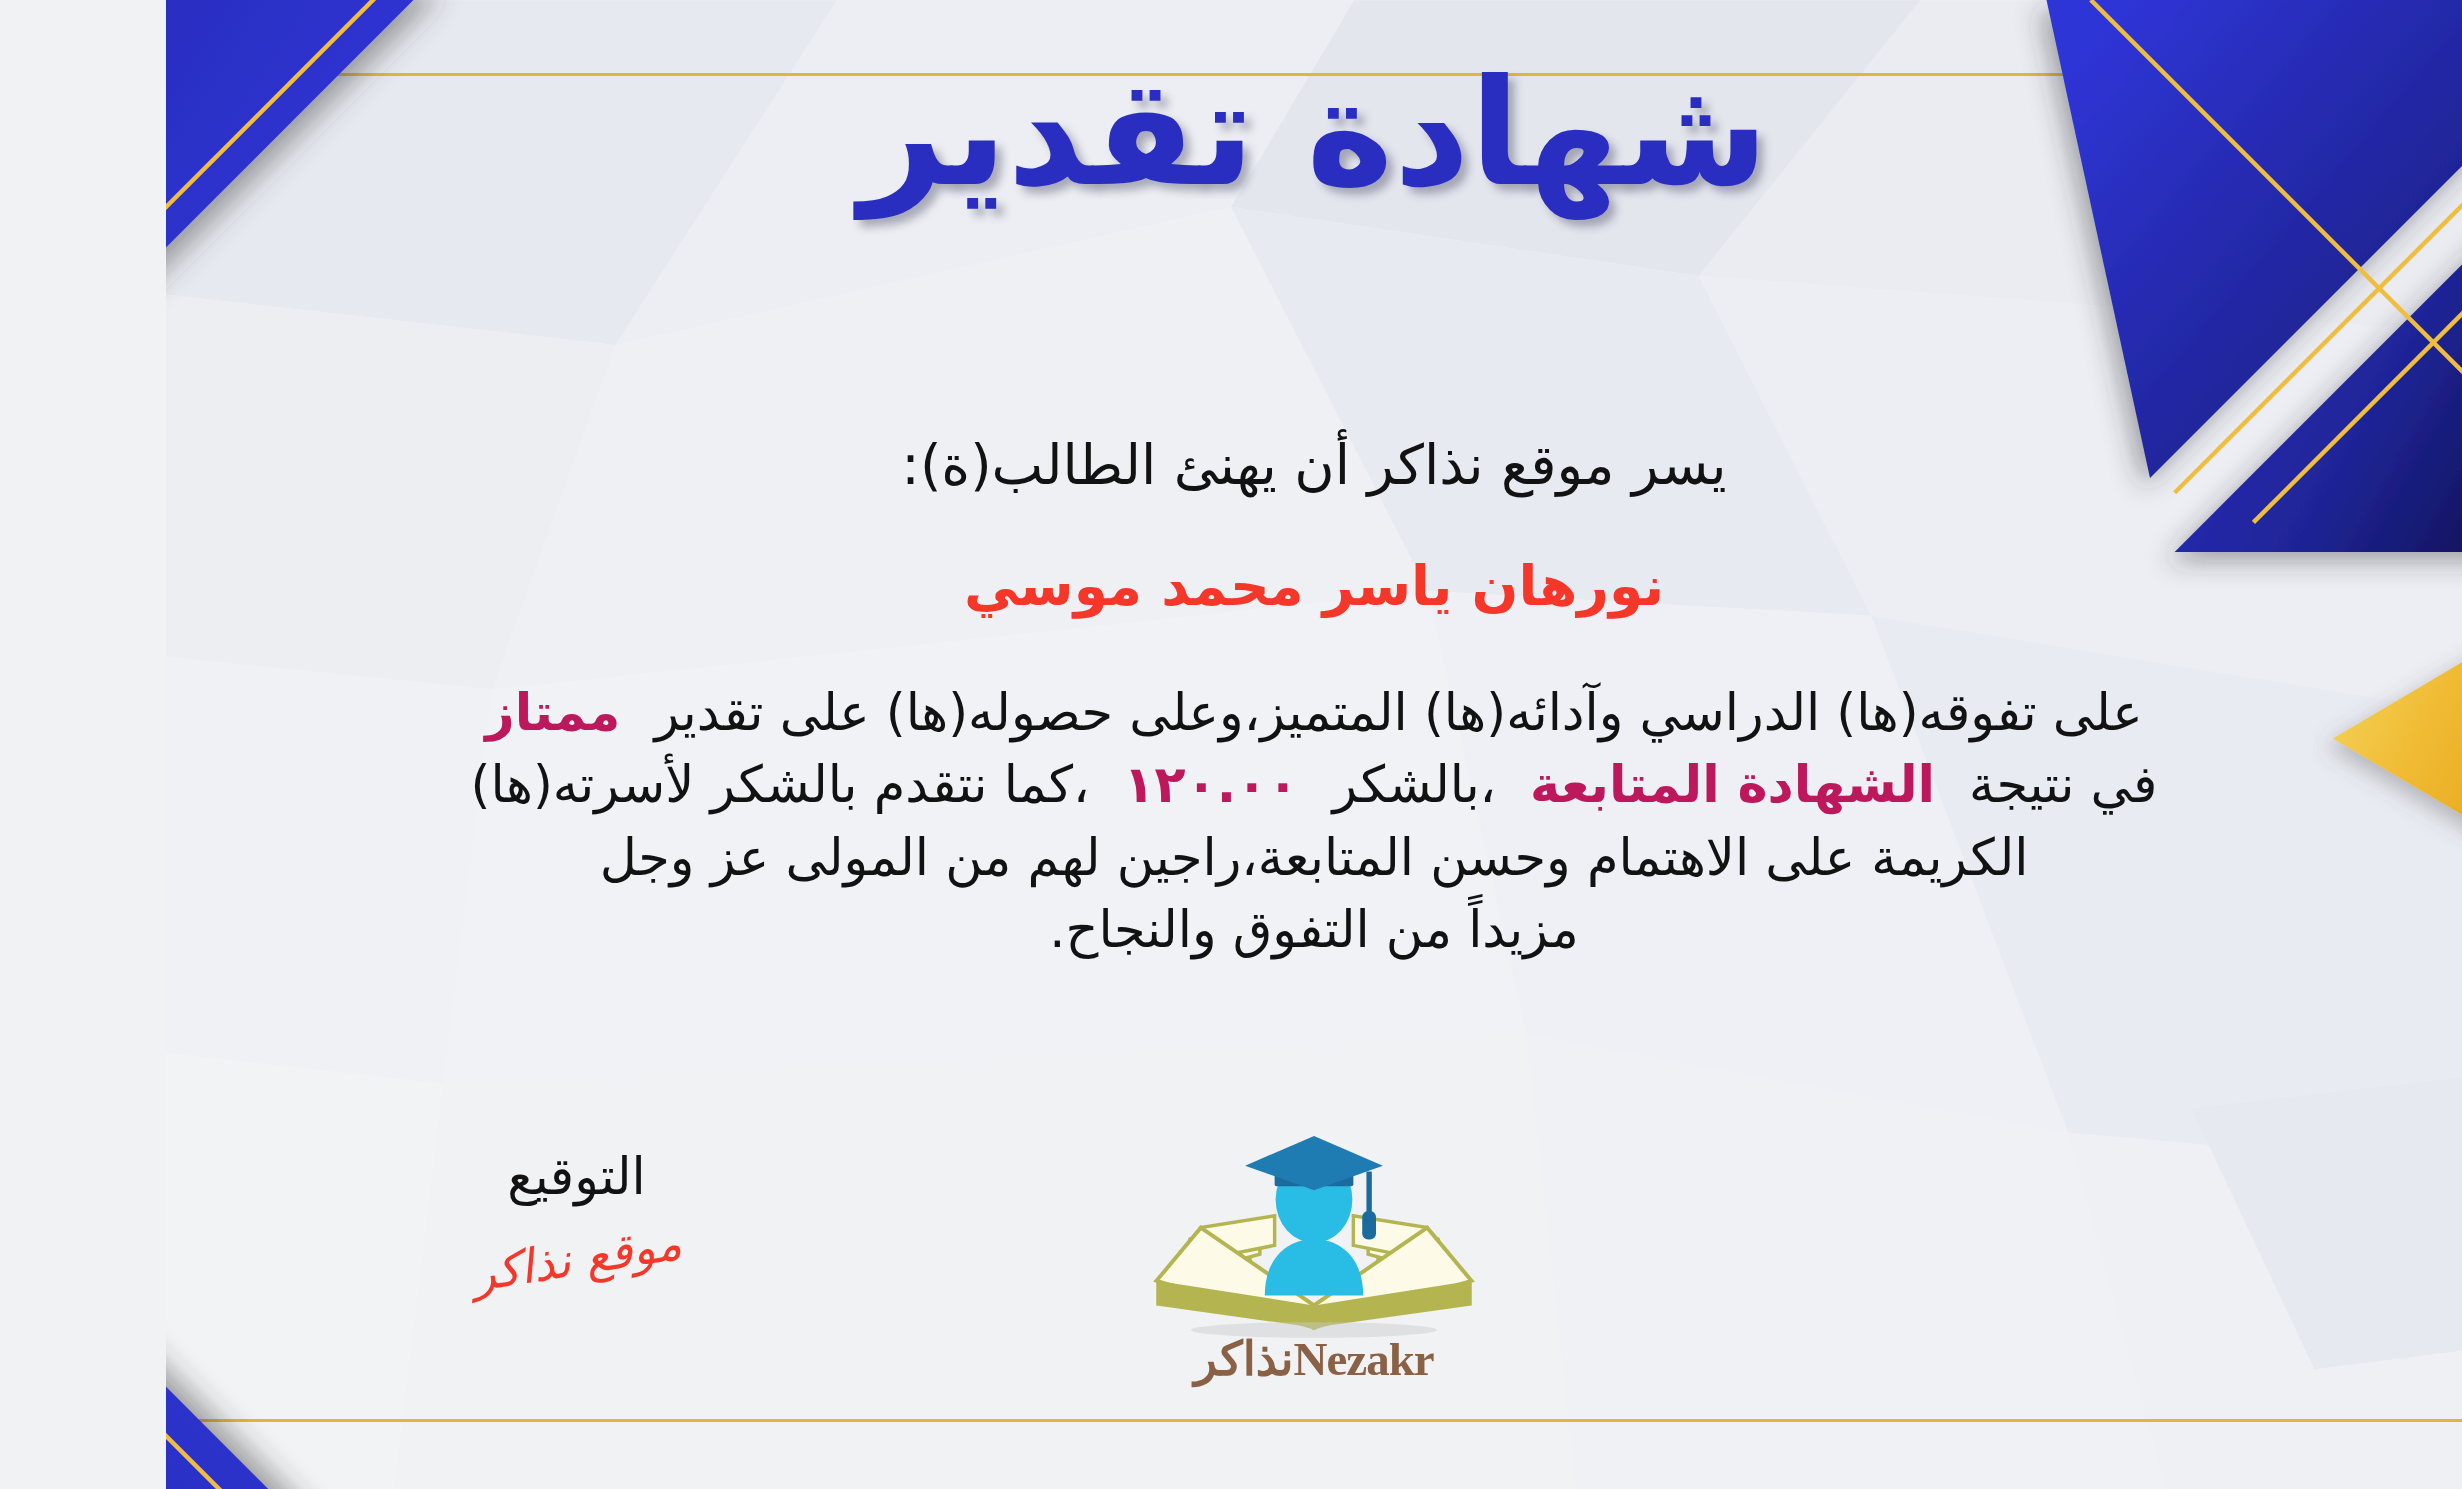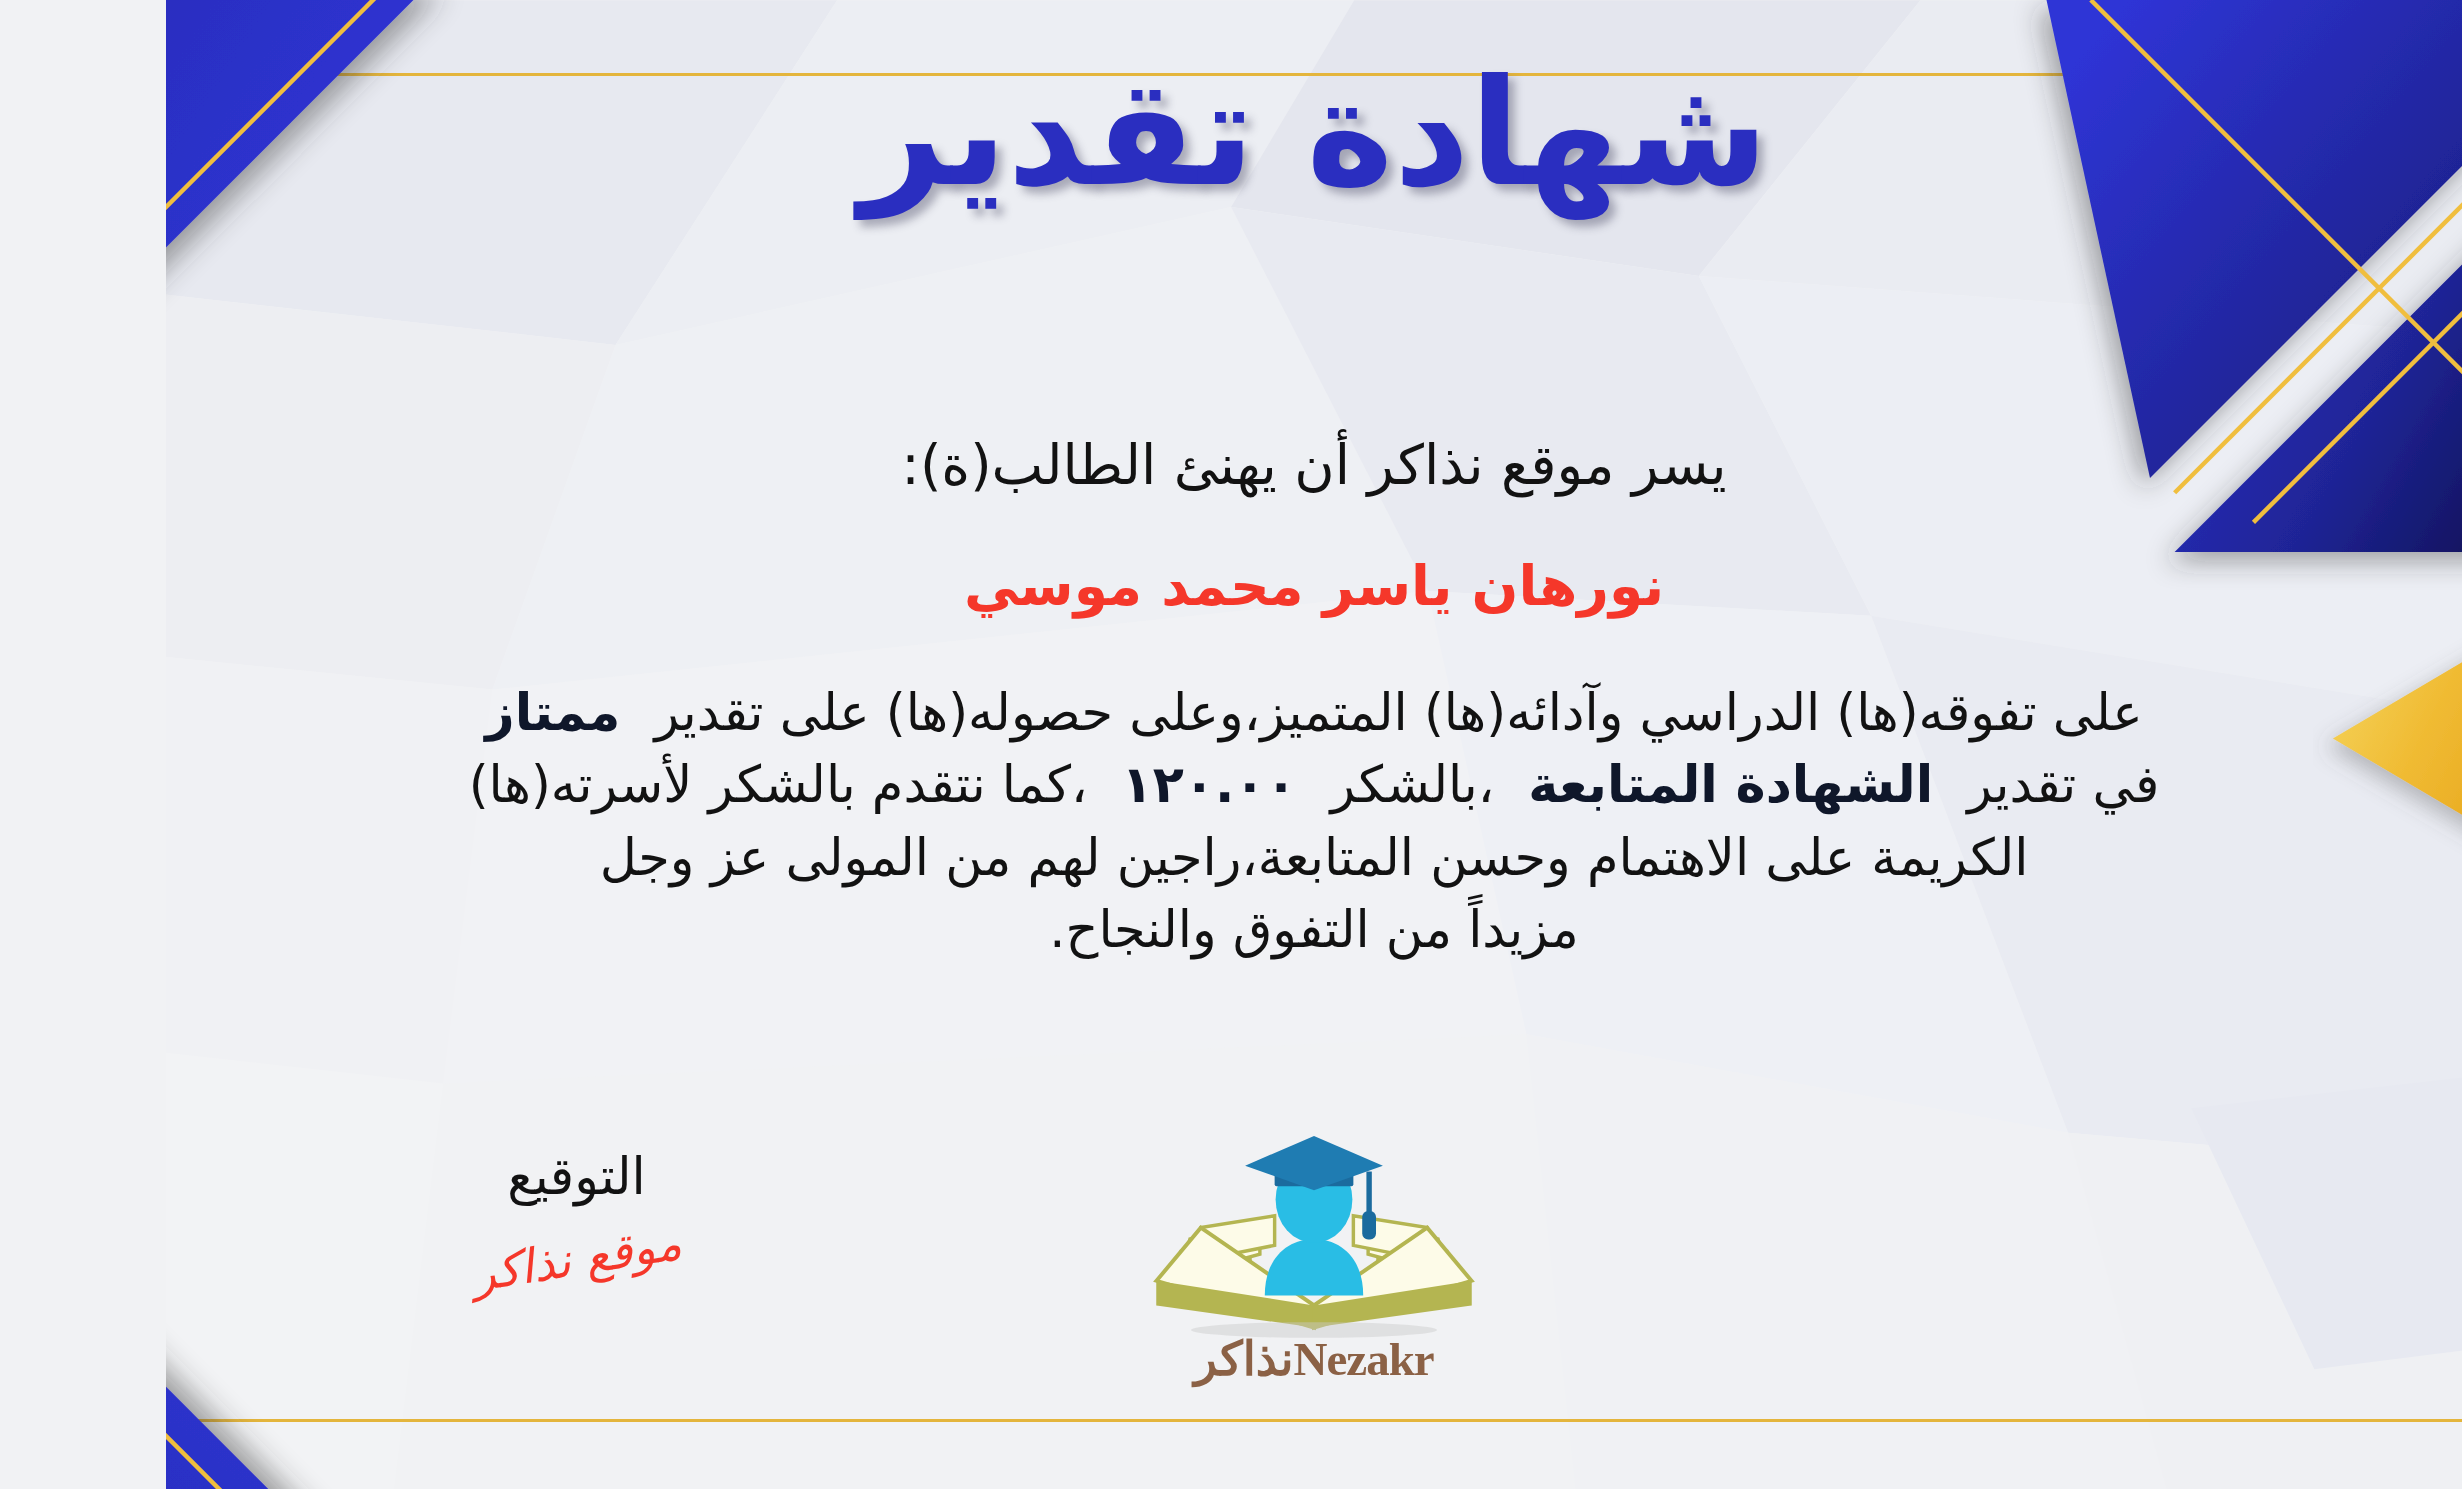"١٢٠.٠٠" #body-paragraph .hl { color: #0f172a -> #be185d }
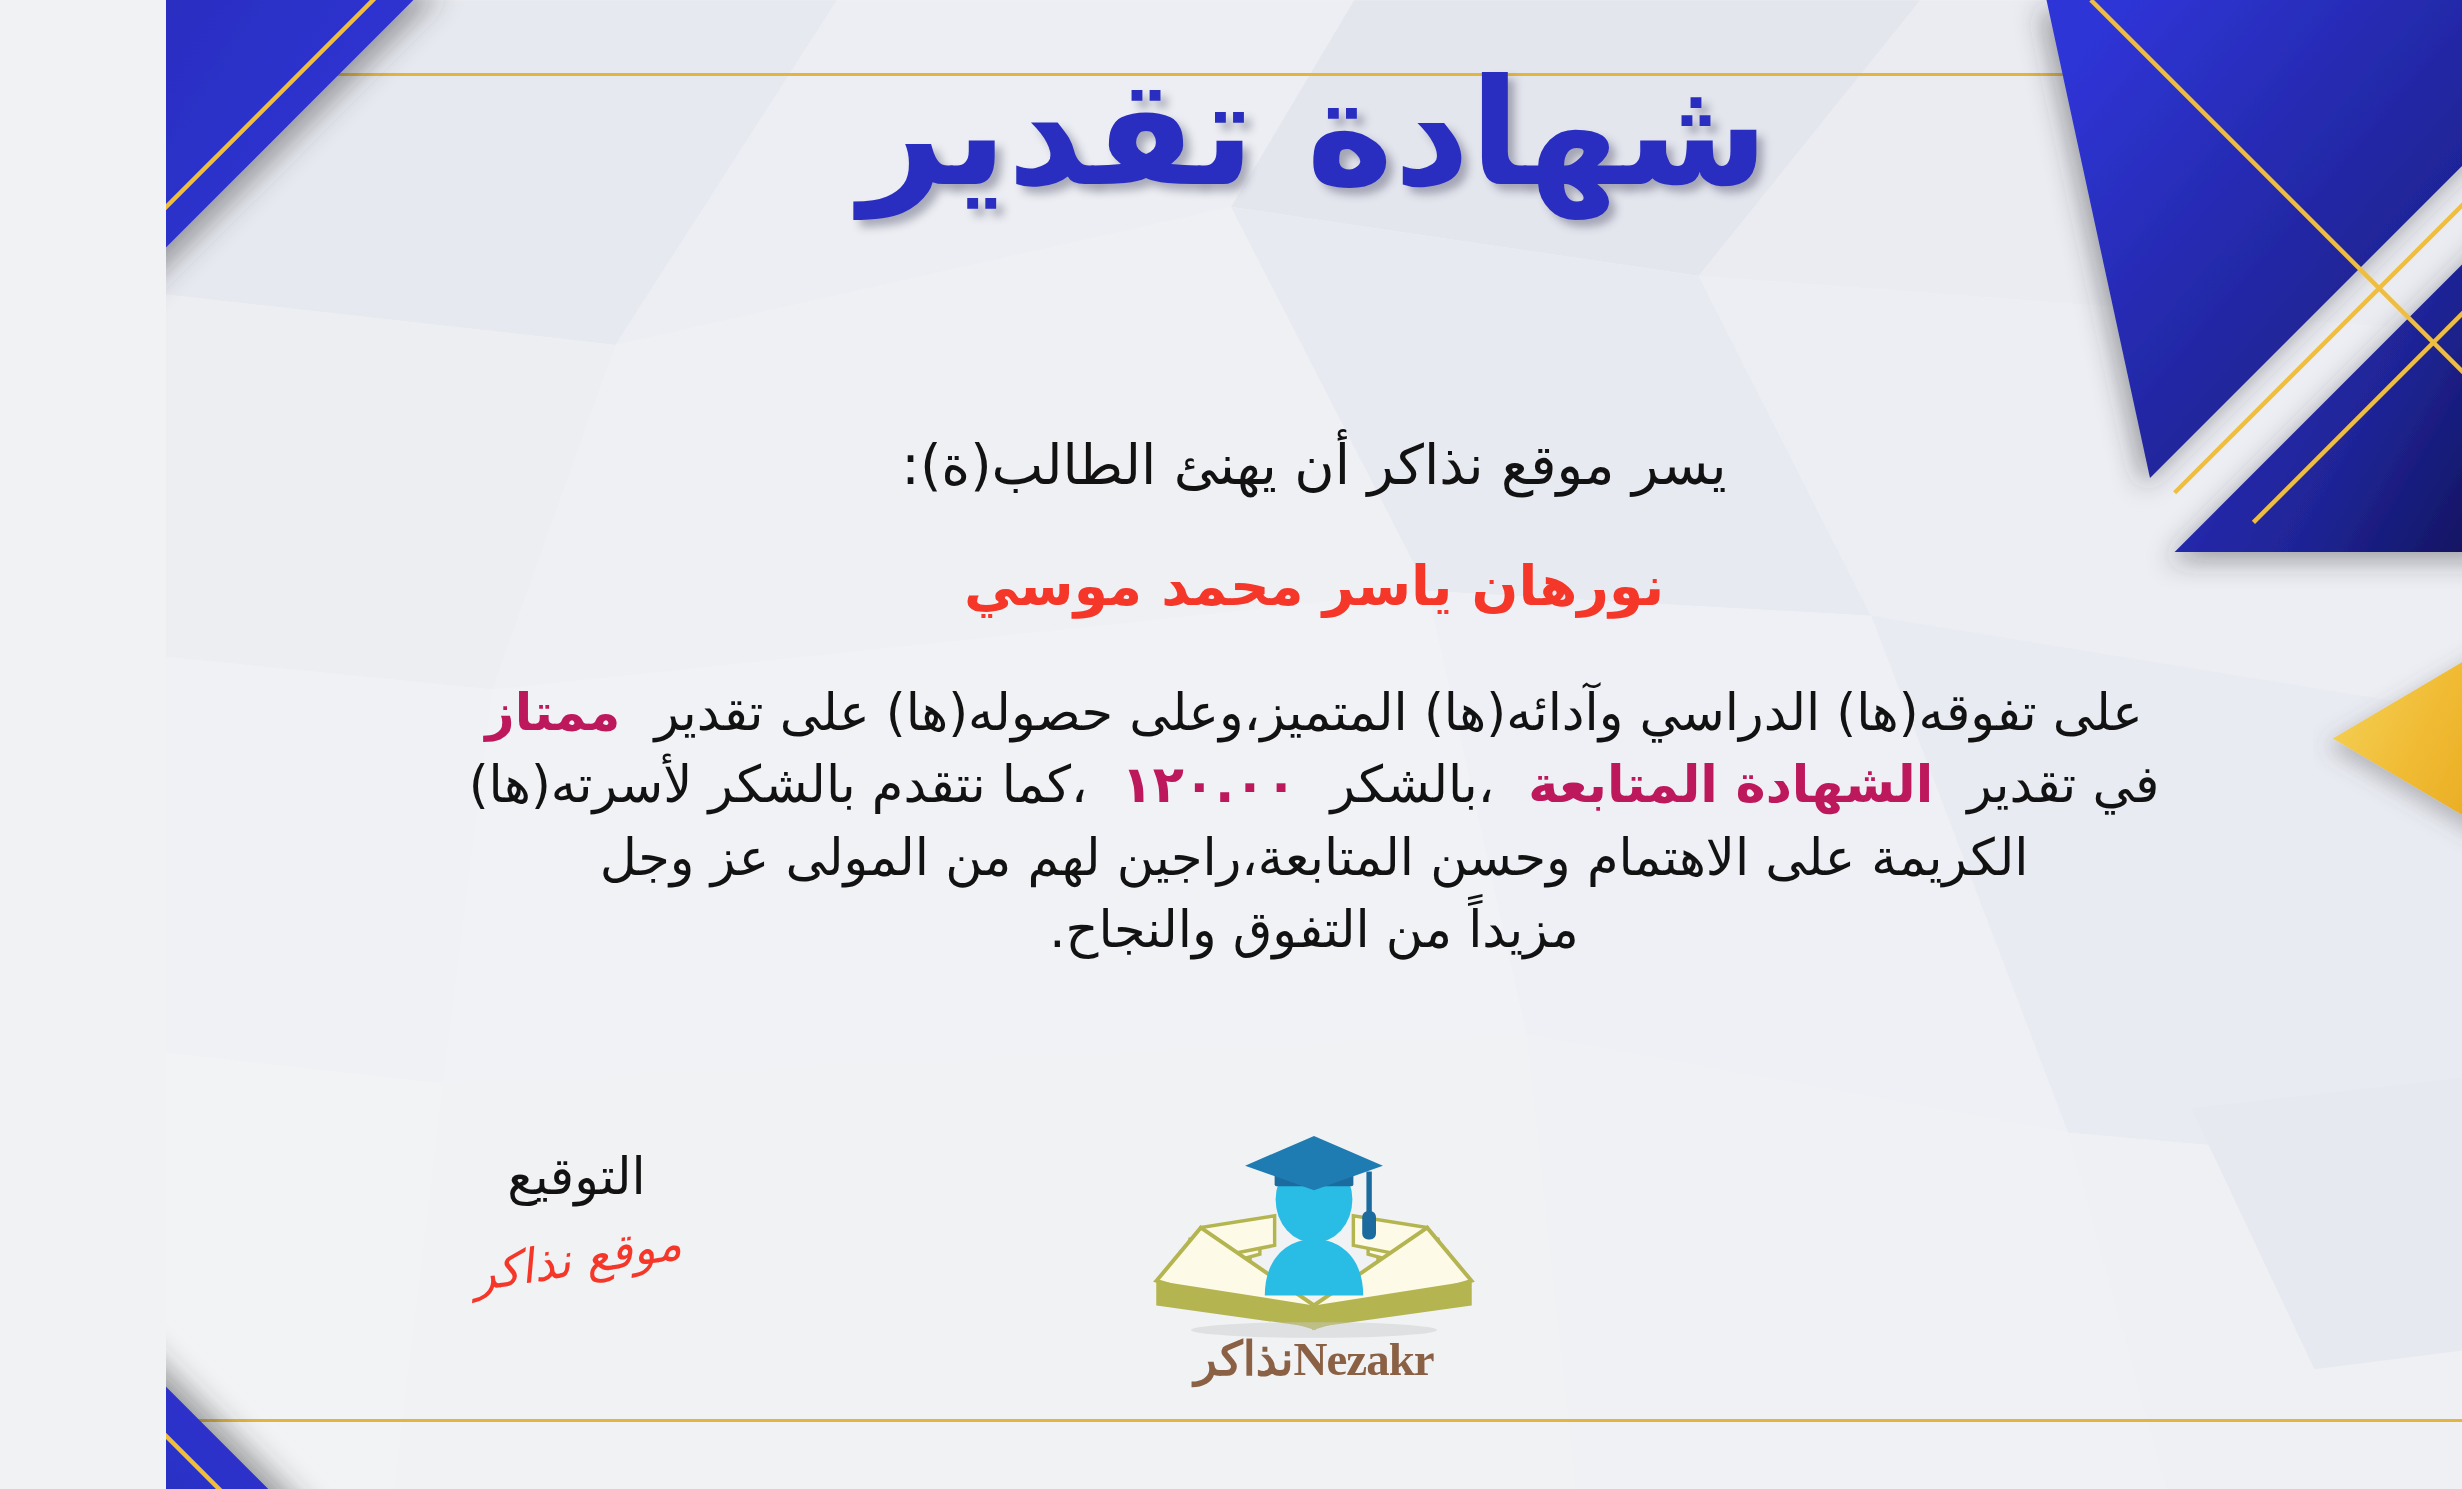"في تقدير" span { text: تقدير -> نتيجة }
